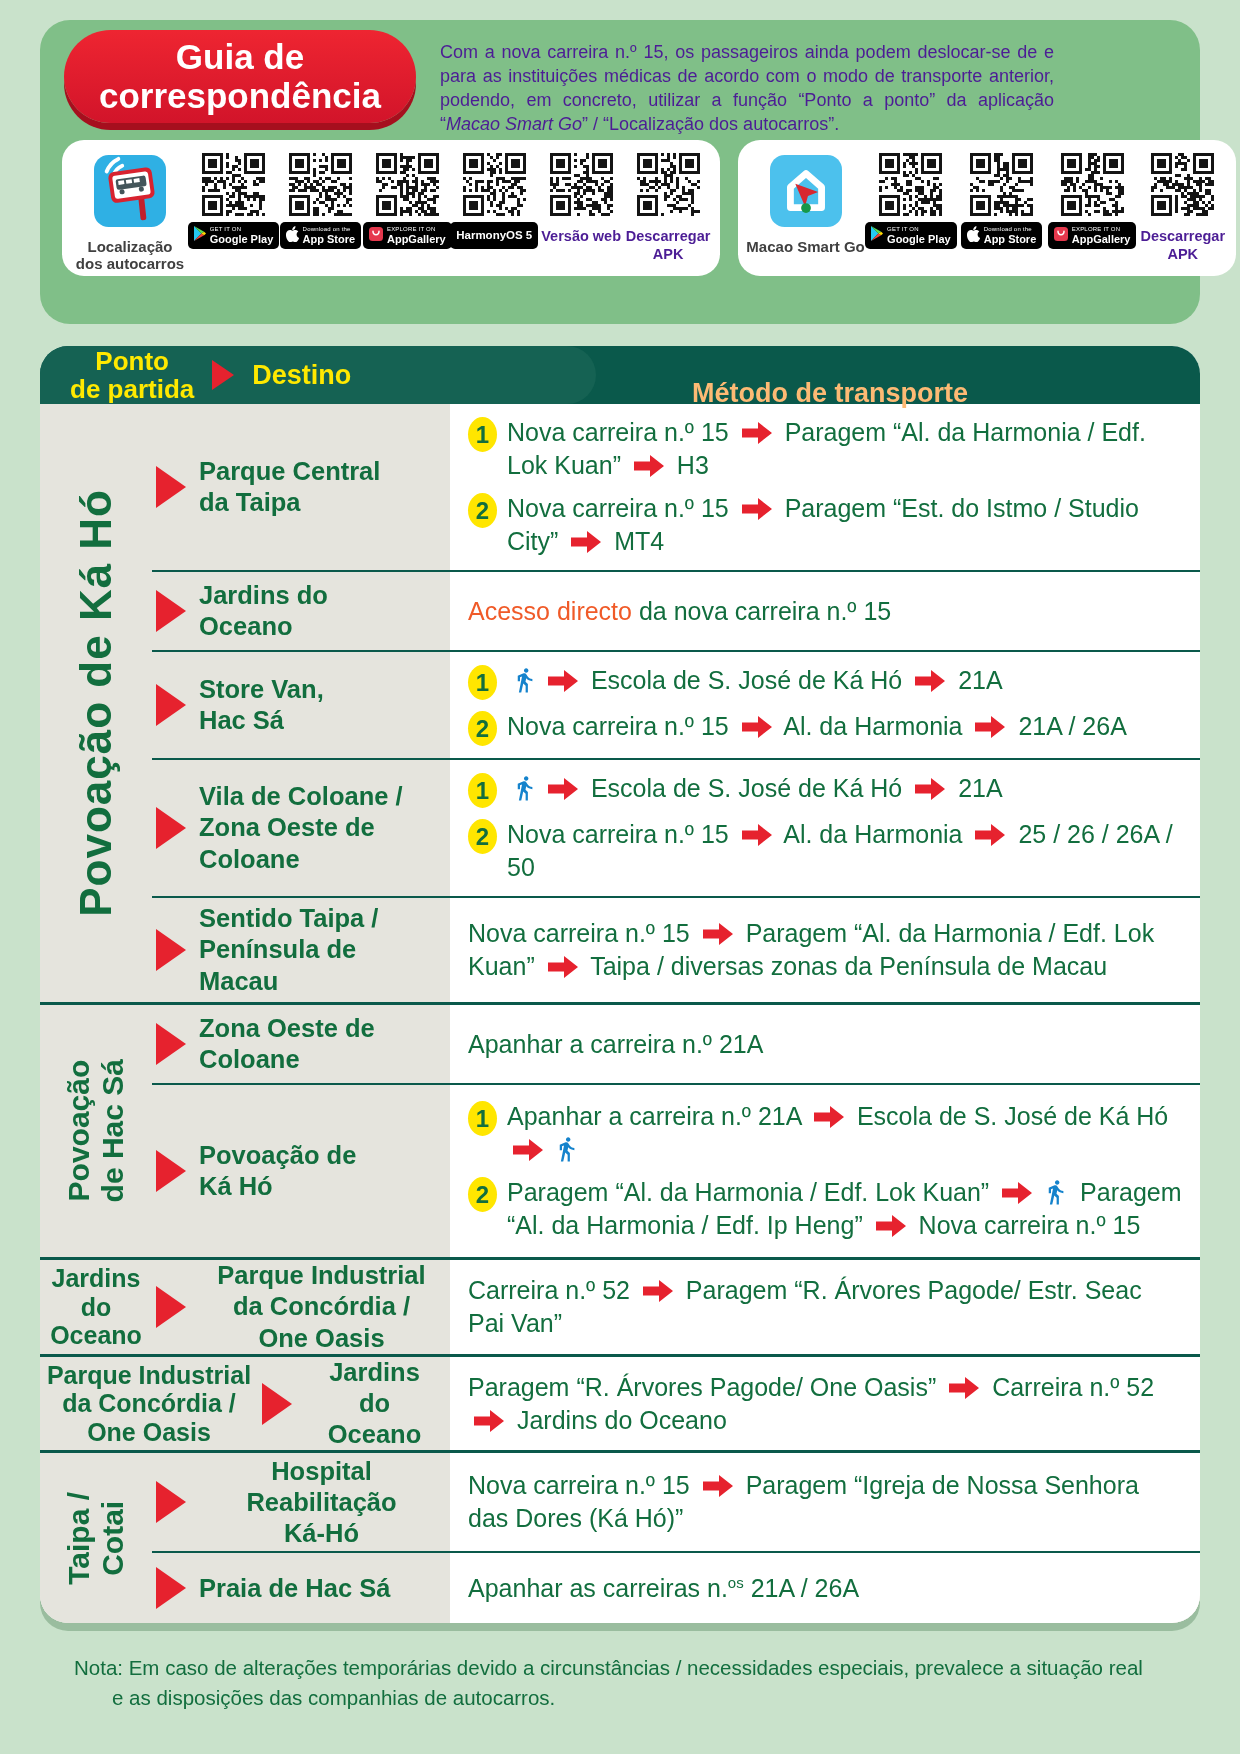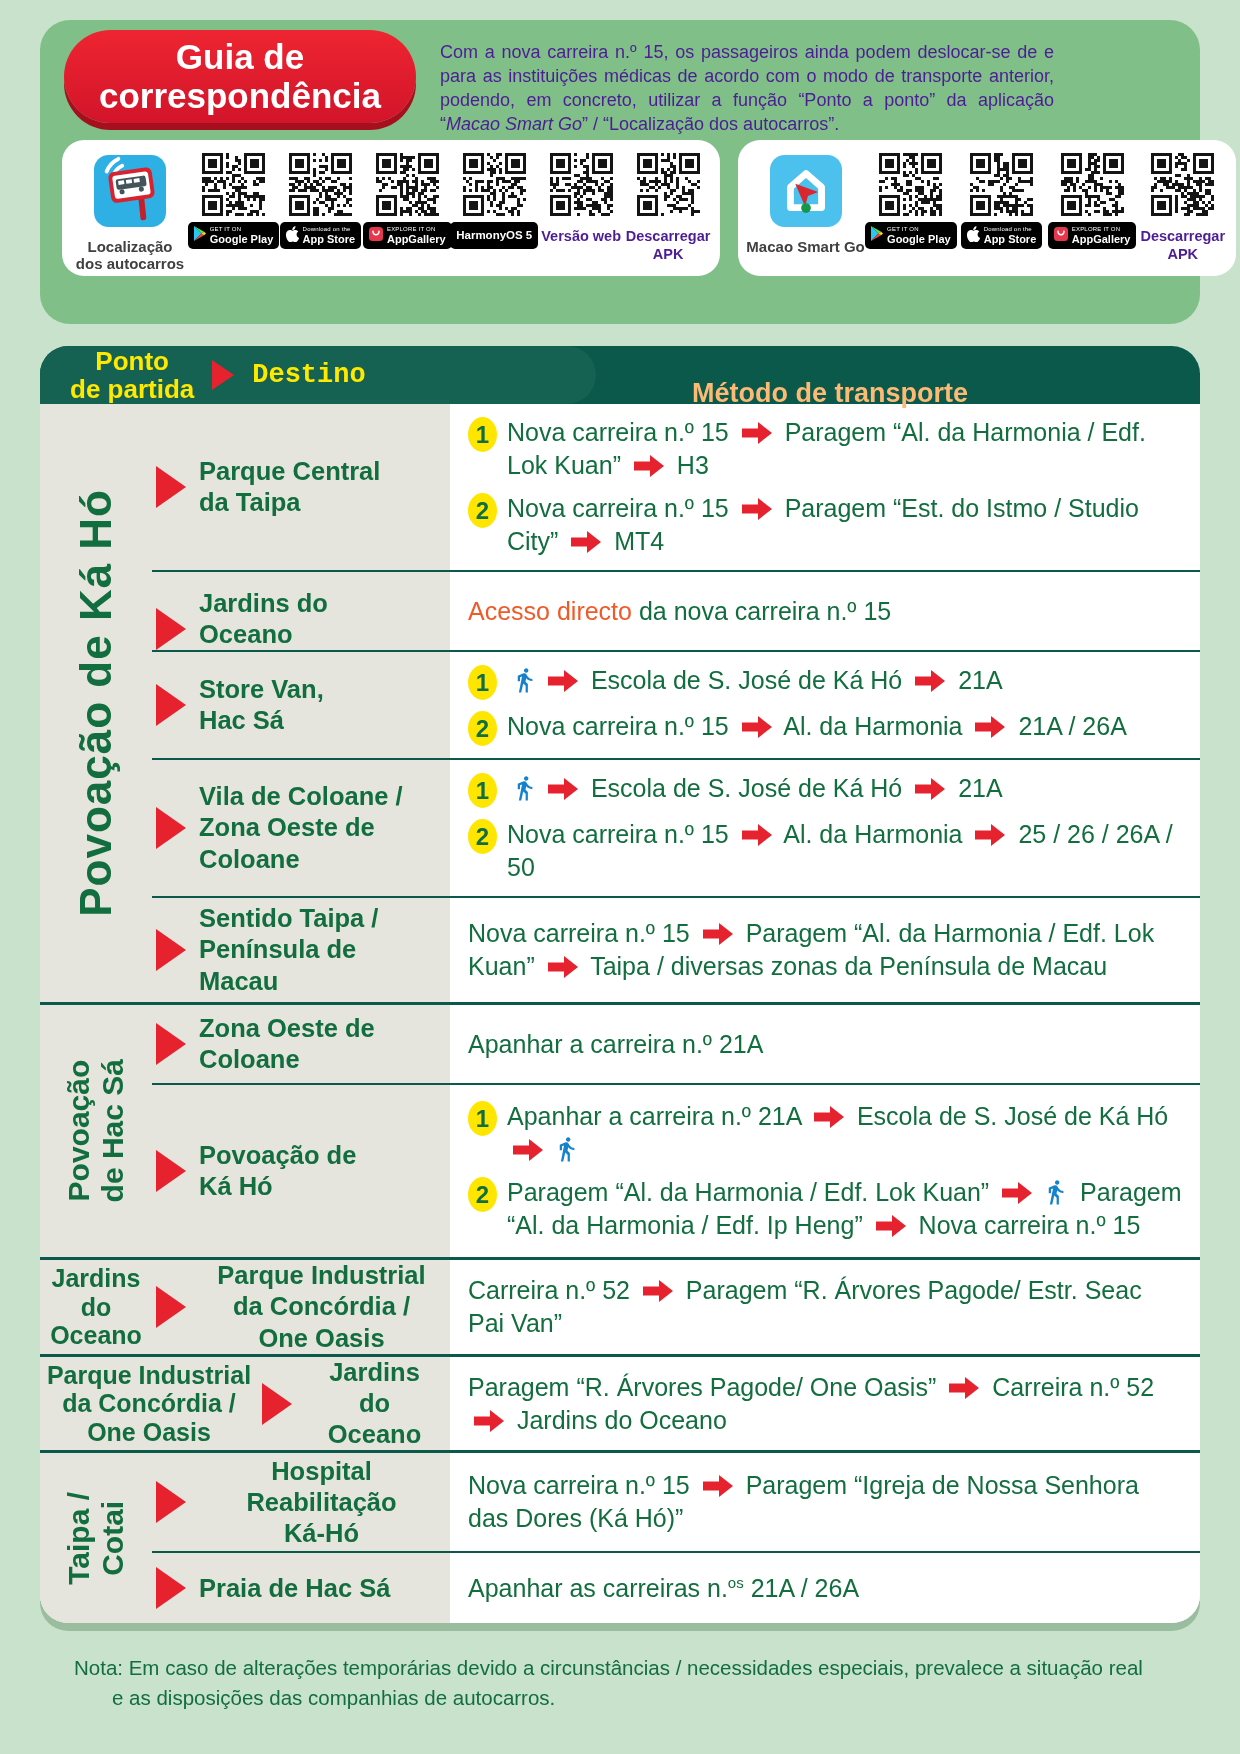"Destino" .t-hdest { font-family: Liberation Mono, monospace -> none }
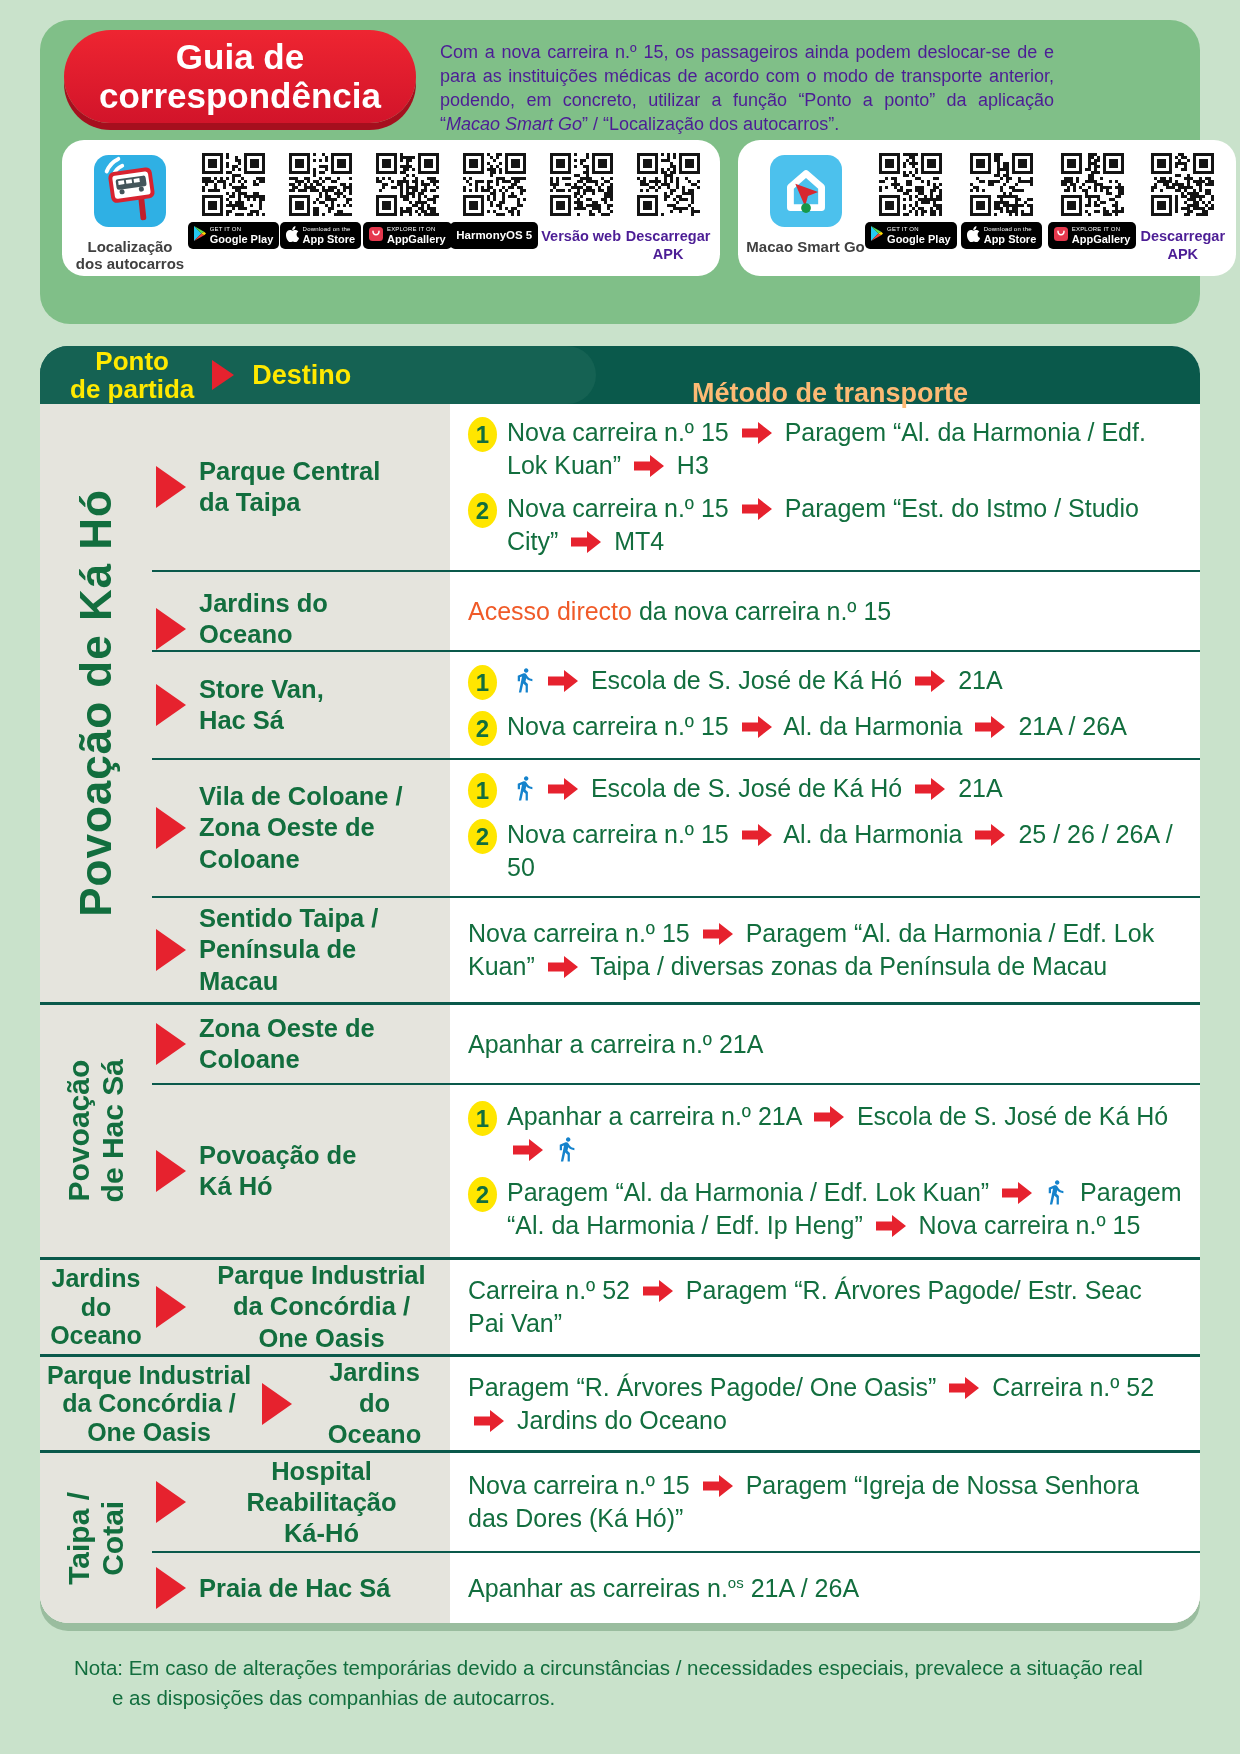"Jardins do" div.dest-zone { align-items: flex-end -> none }
